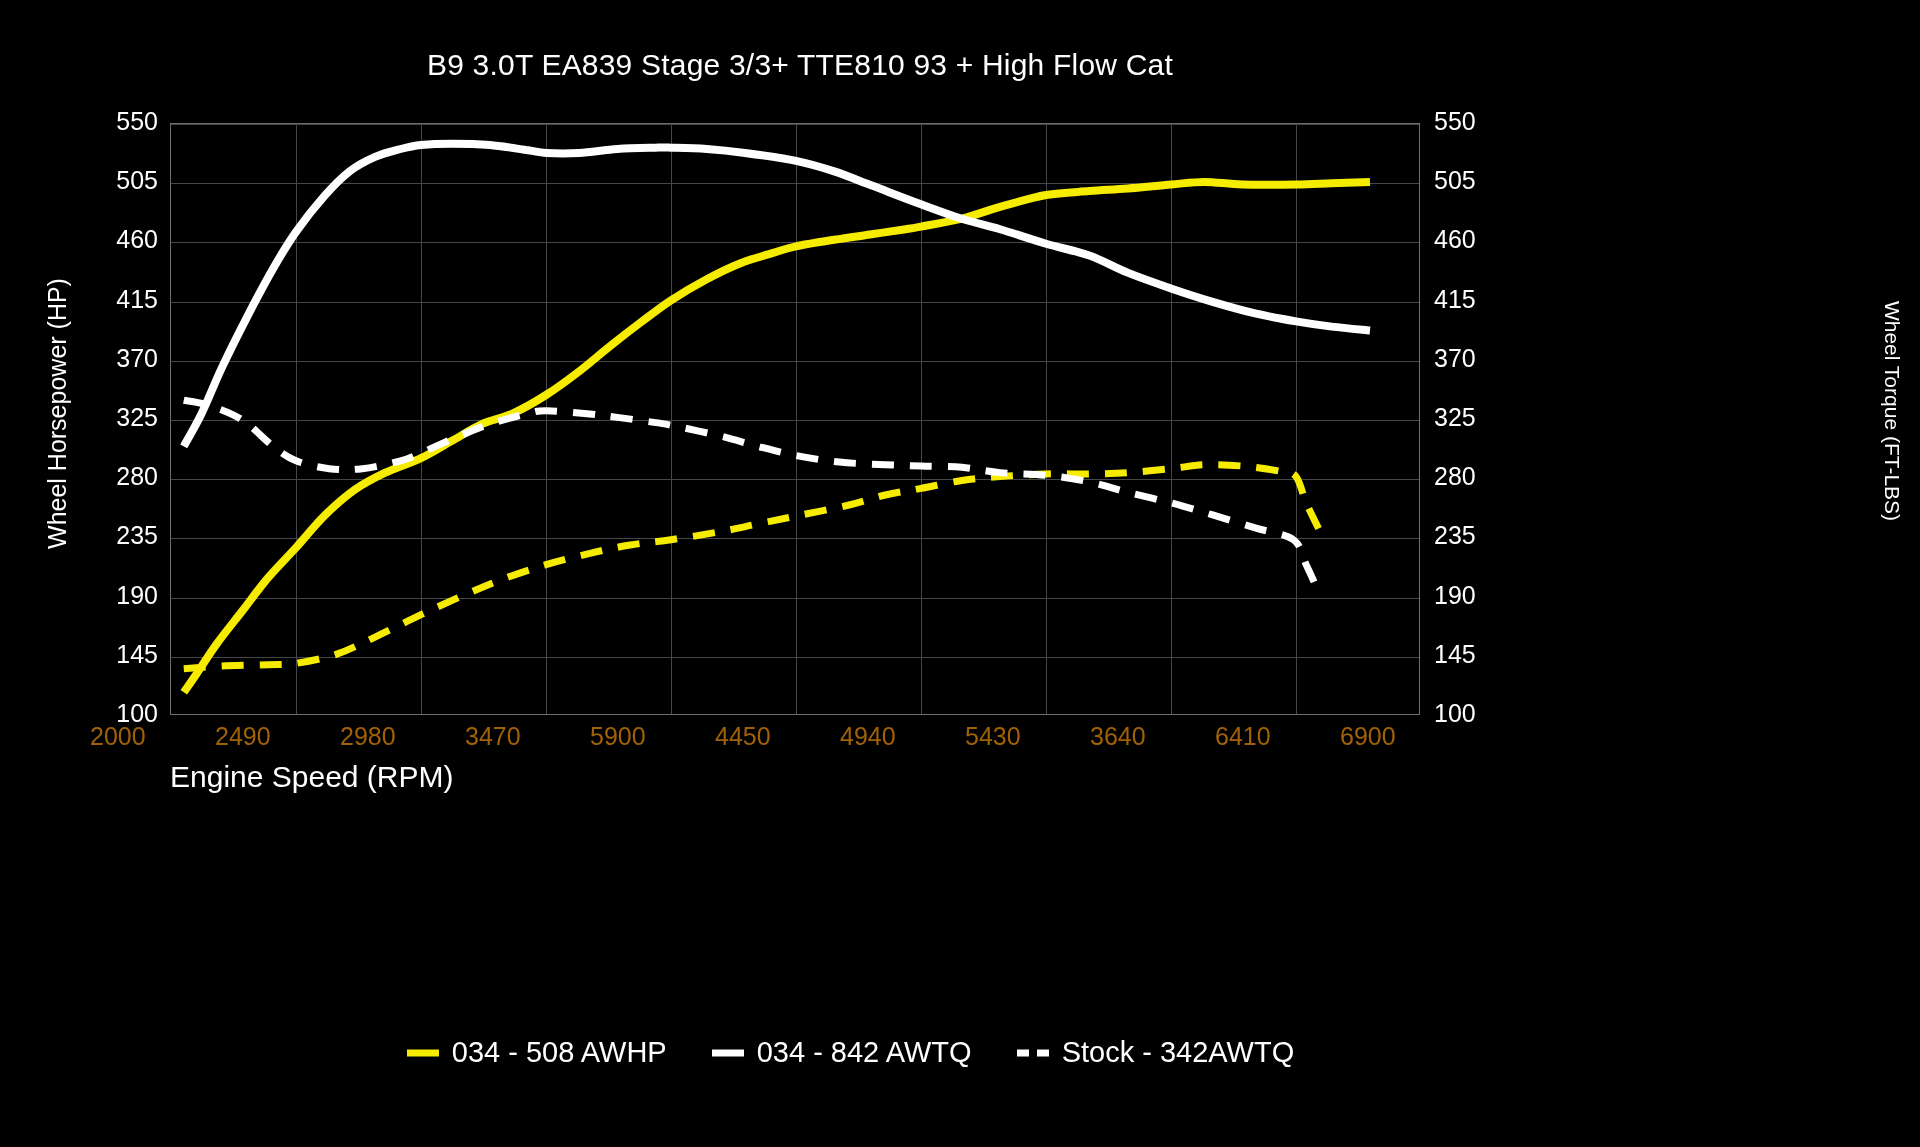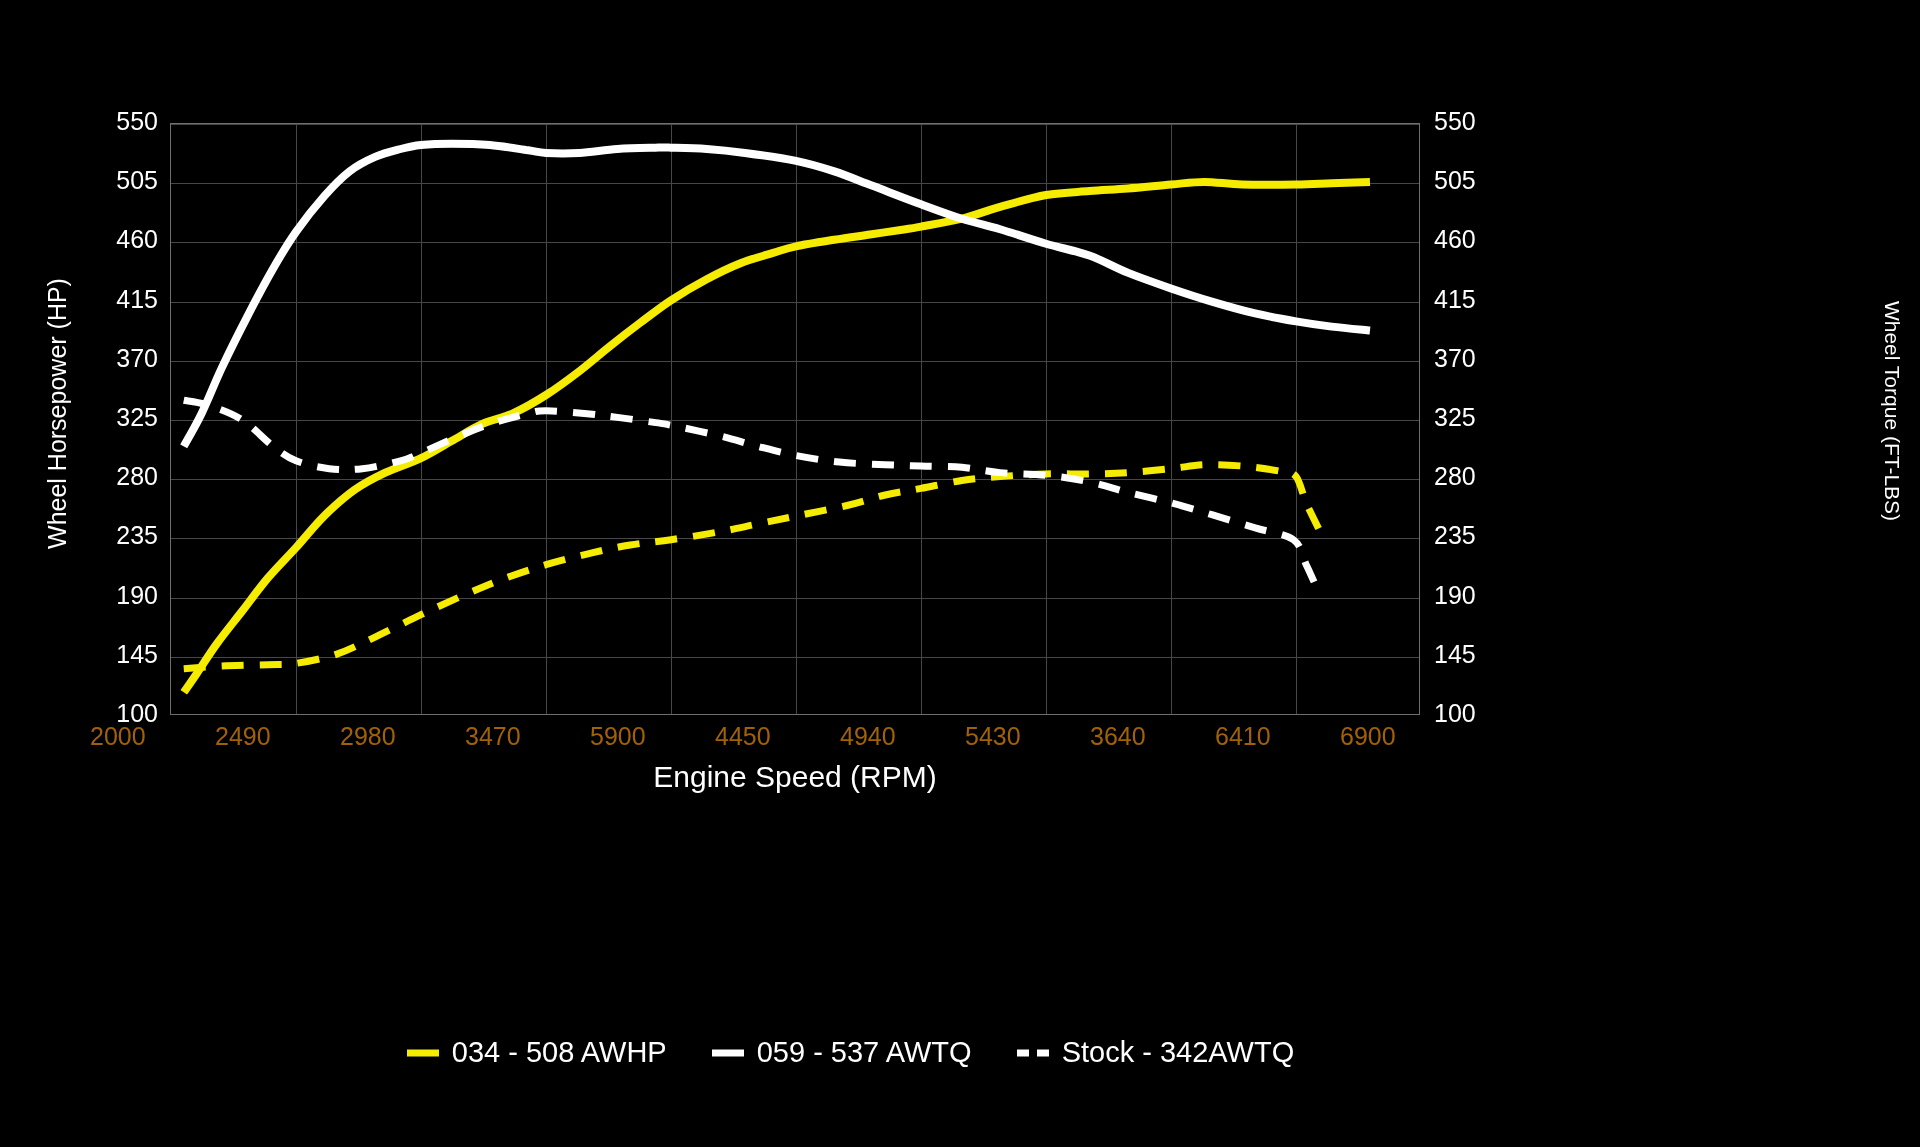"B9 3.0T EA839 Stage 3/3+" div { html: none -> <div>B9 3.0T EA839 Stage 3/3+ TTE810 93 + High Flow Cat</div> }
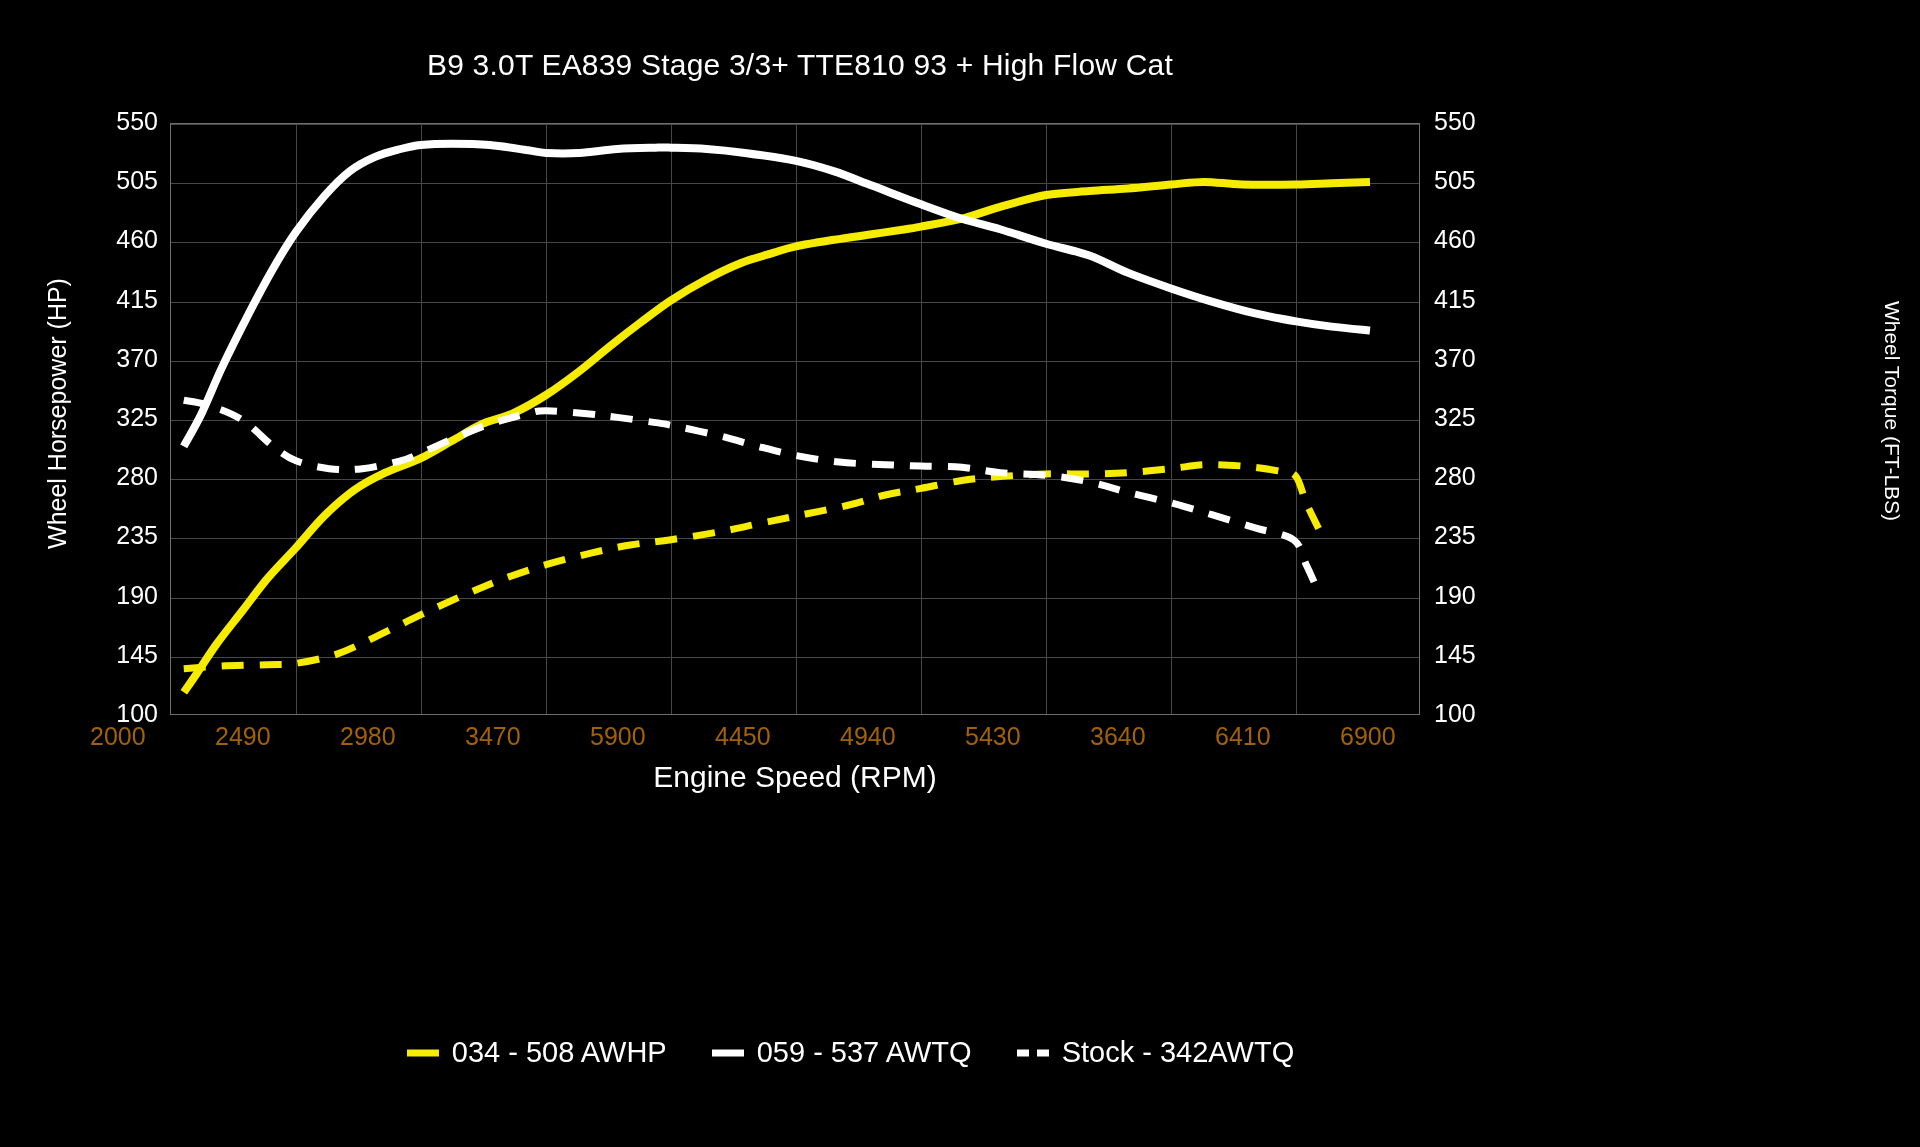"Engine Speed (RPM)" #xlabel { text-align: center -> left }
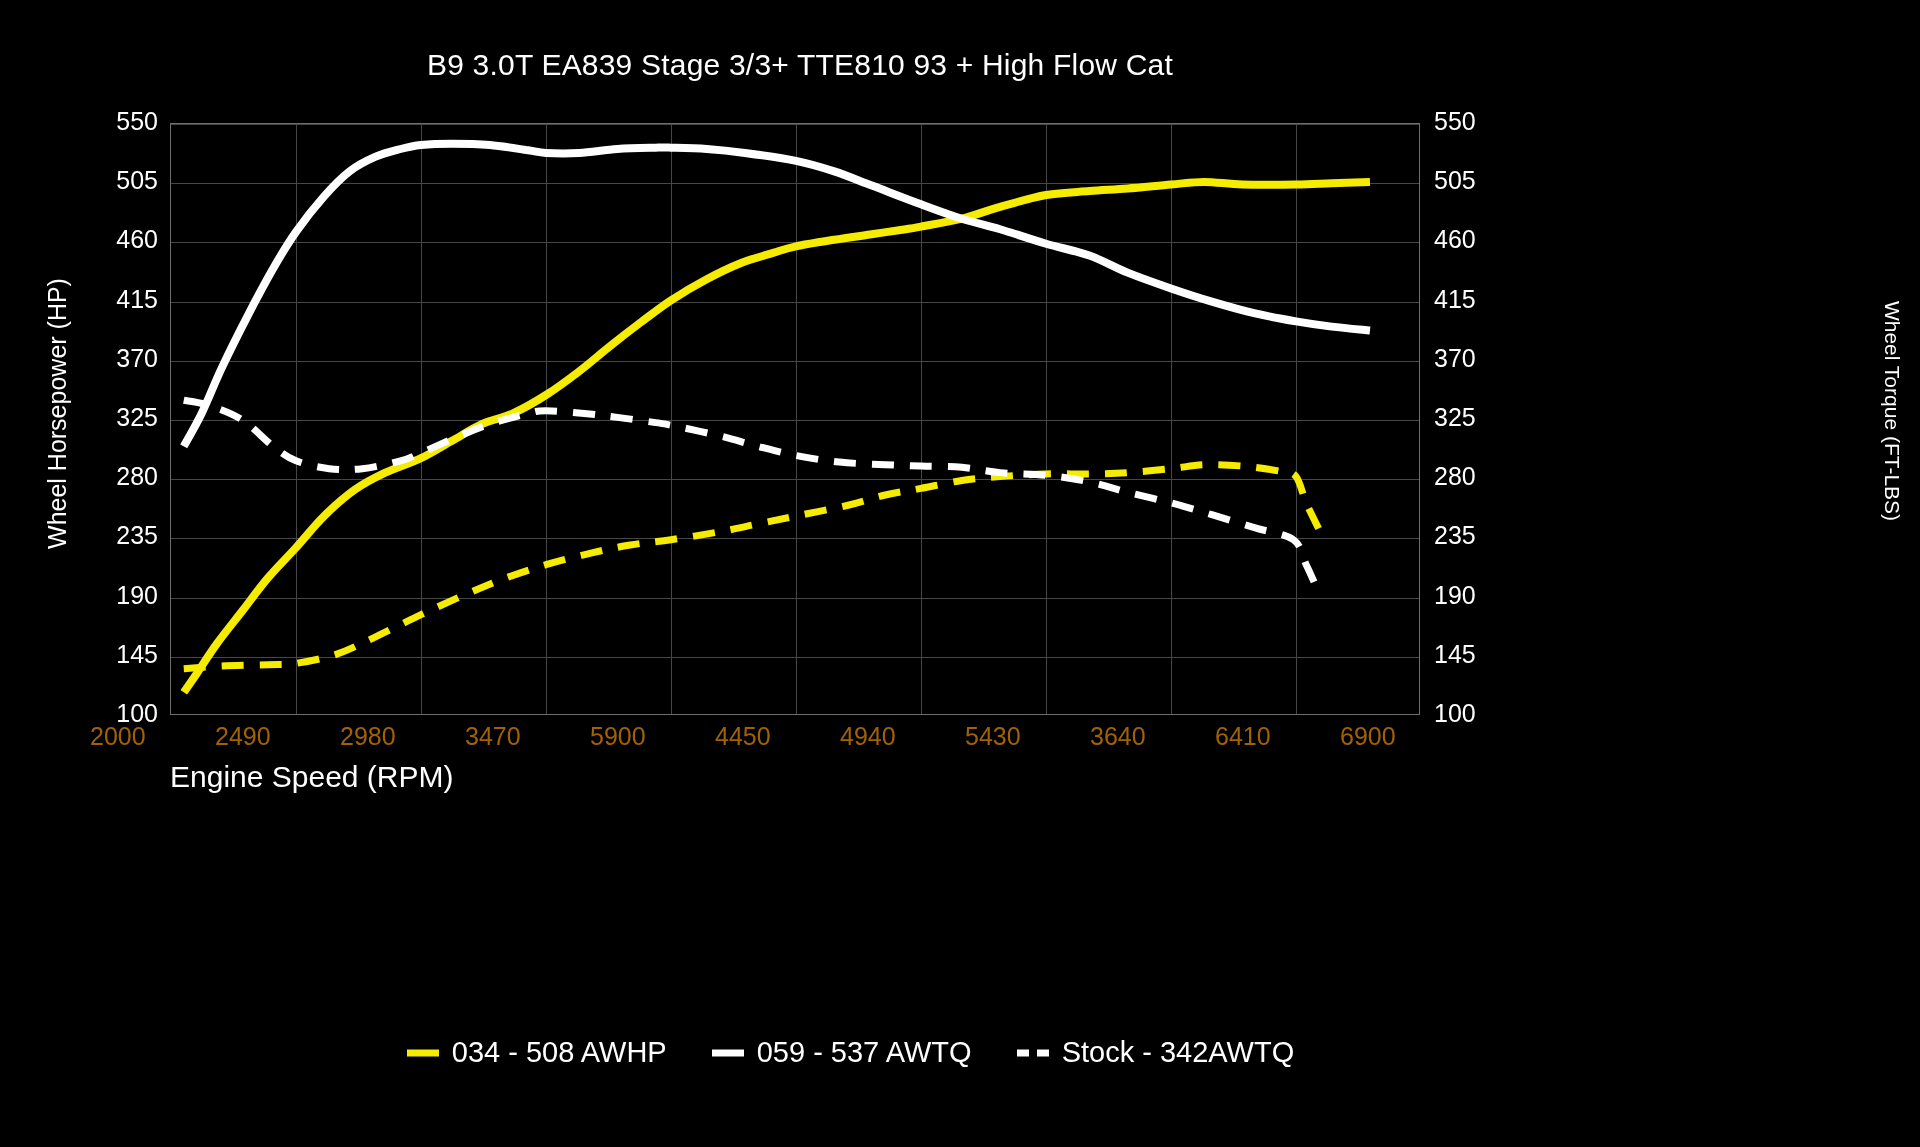"059 - 537 AWTQ" span.legend-label { text: 059 - 537 -> 034 - 842 }
